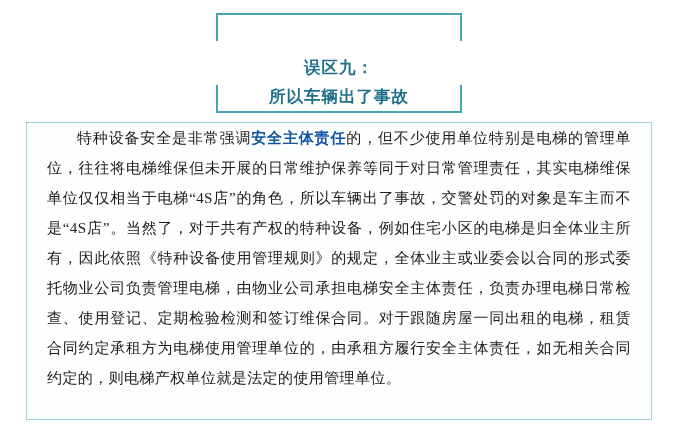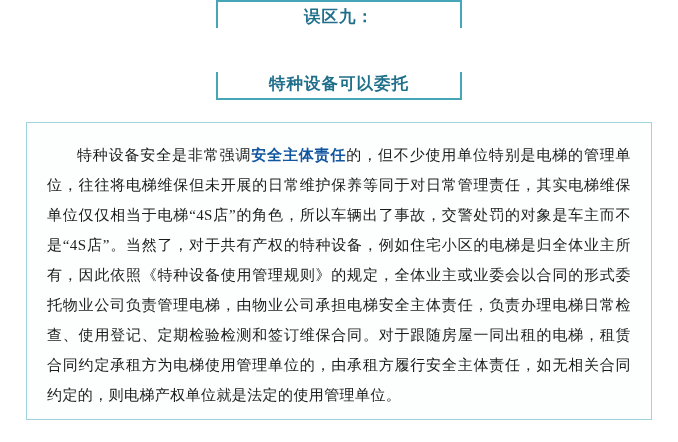"误区九：" .header-box { justify-content: space-between -> flex-end; top: 0 -> 13px }
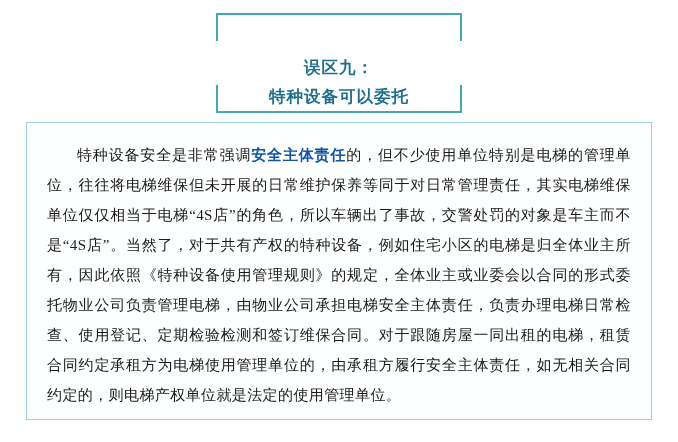"特种设备可以委托" div.header-line { text: 特种设备可以委托 -> 所以车辆出了事故 }
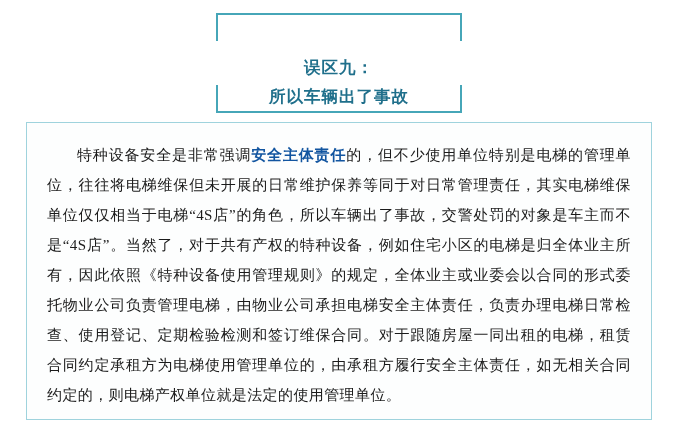"特种设备安全是非常强调安全主体责任的，但不少使用单位特别是电梯的管理单位，往往将" .body-card { padding: 17px 20px 10px 20px -> 0 20px 10px 20px }
